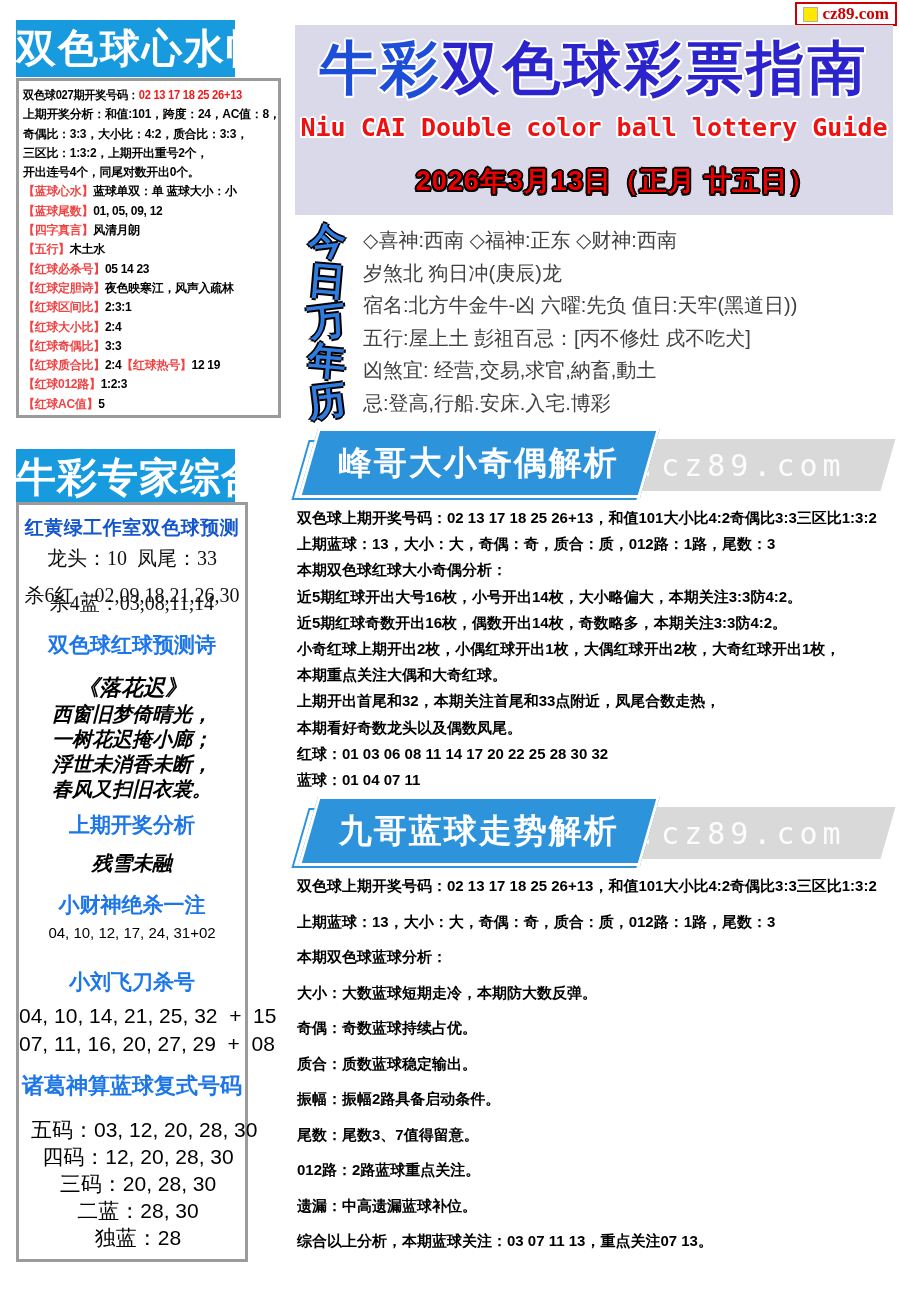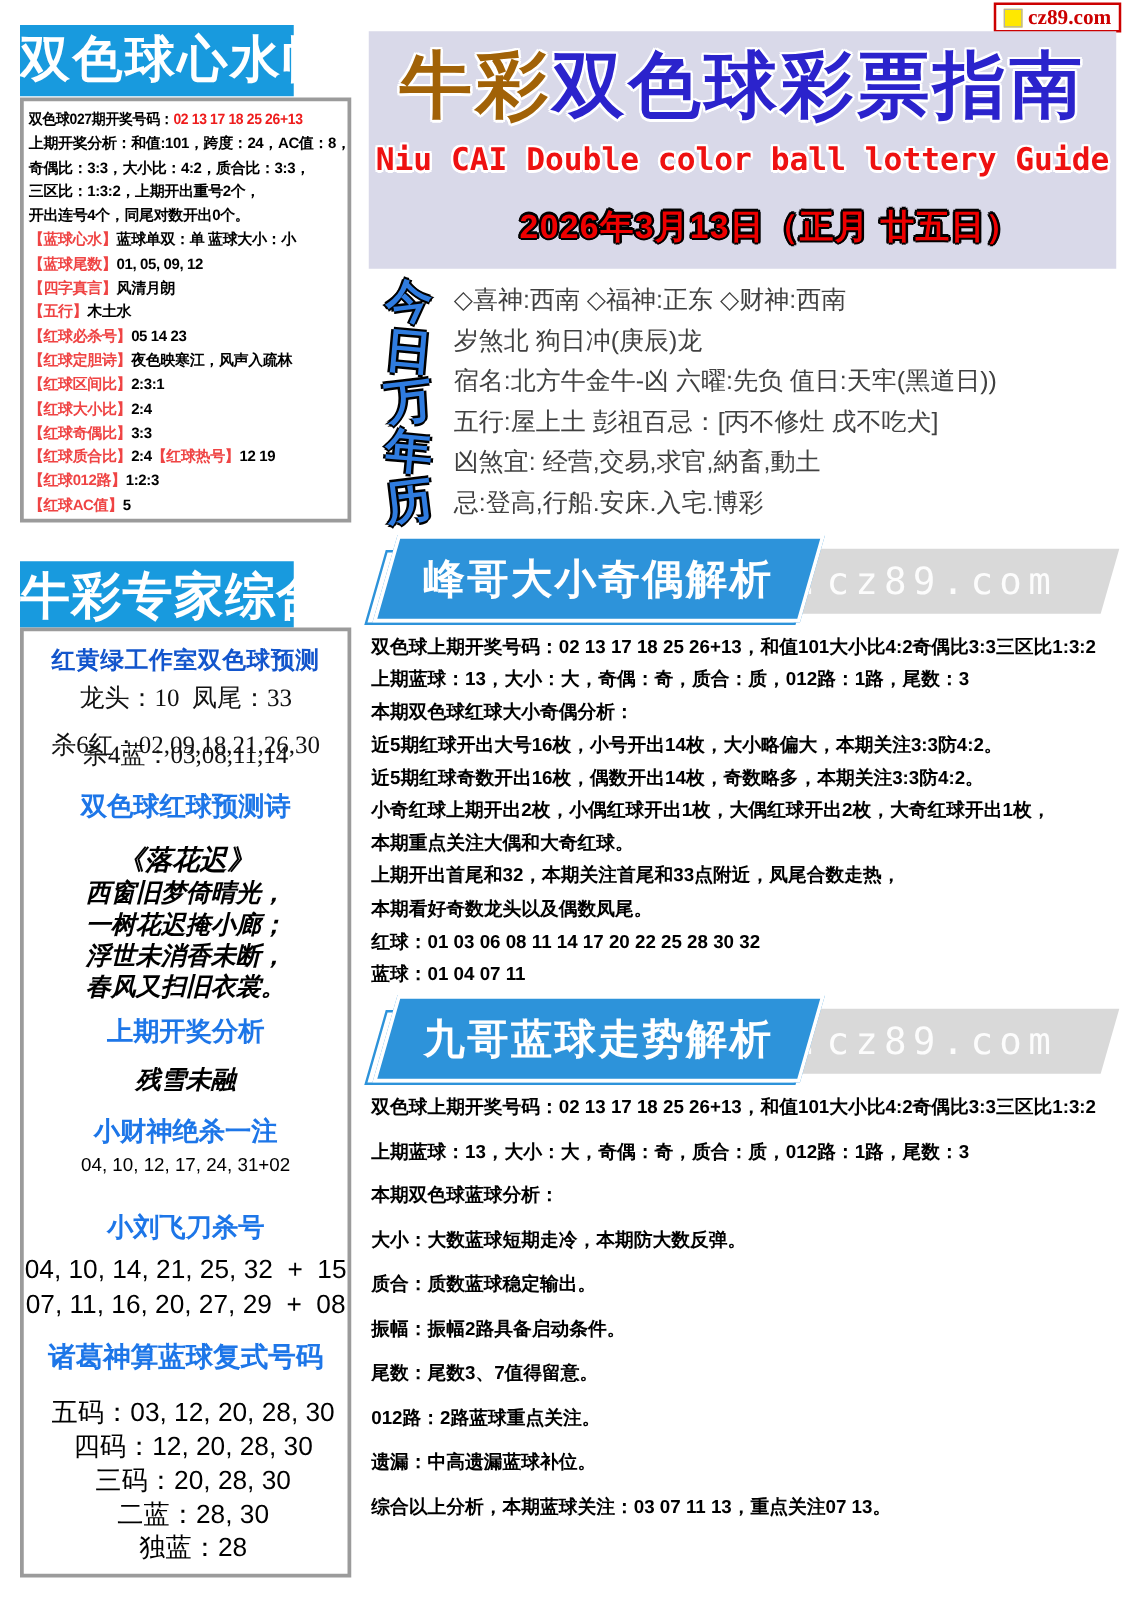"牛彩" .t-red { color: #a16207 -> #1d4ed8 }
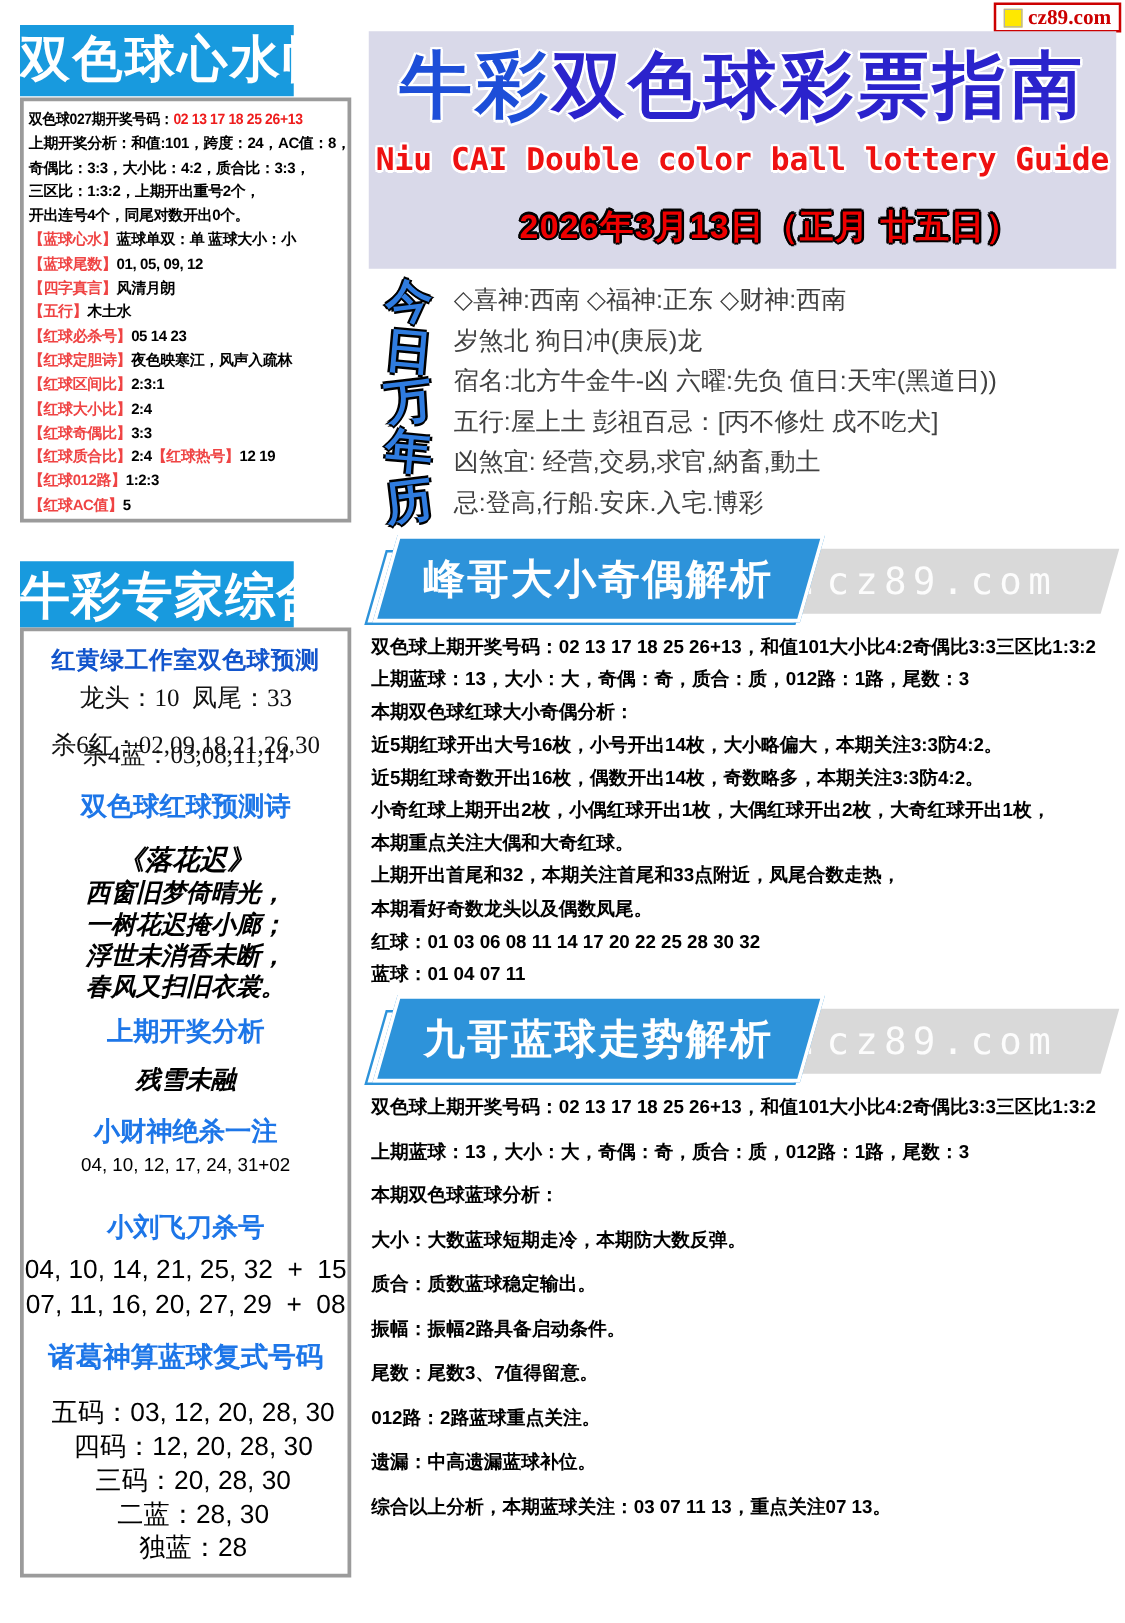"红黄绿工作室双色球预测" .lbox2 { width: 265px -> 232px }
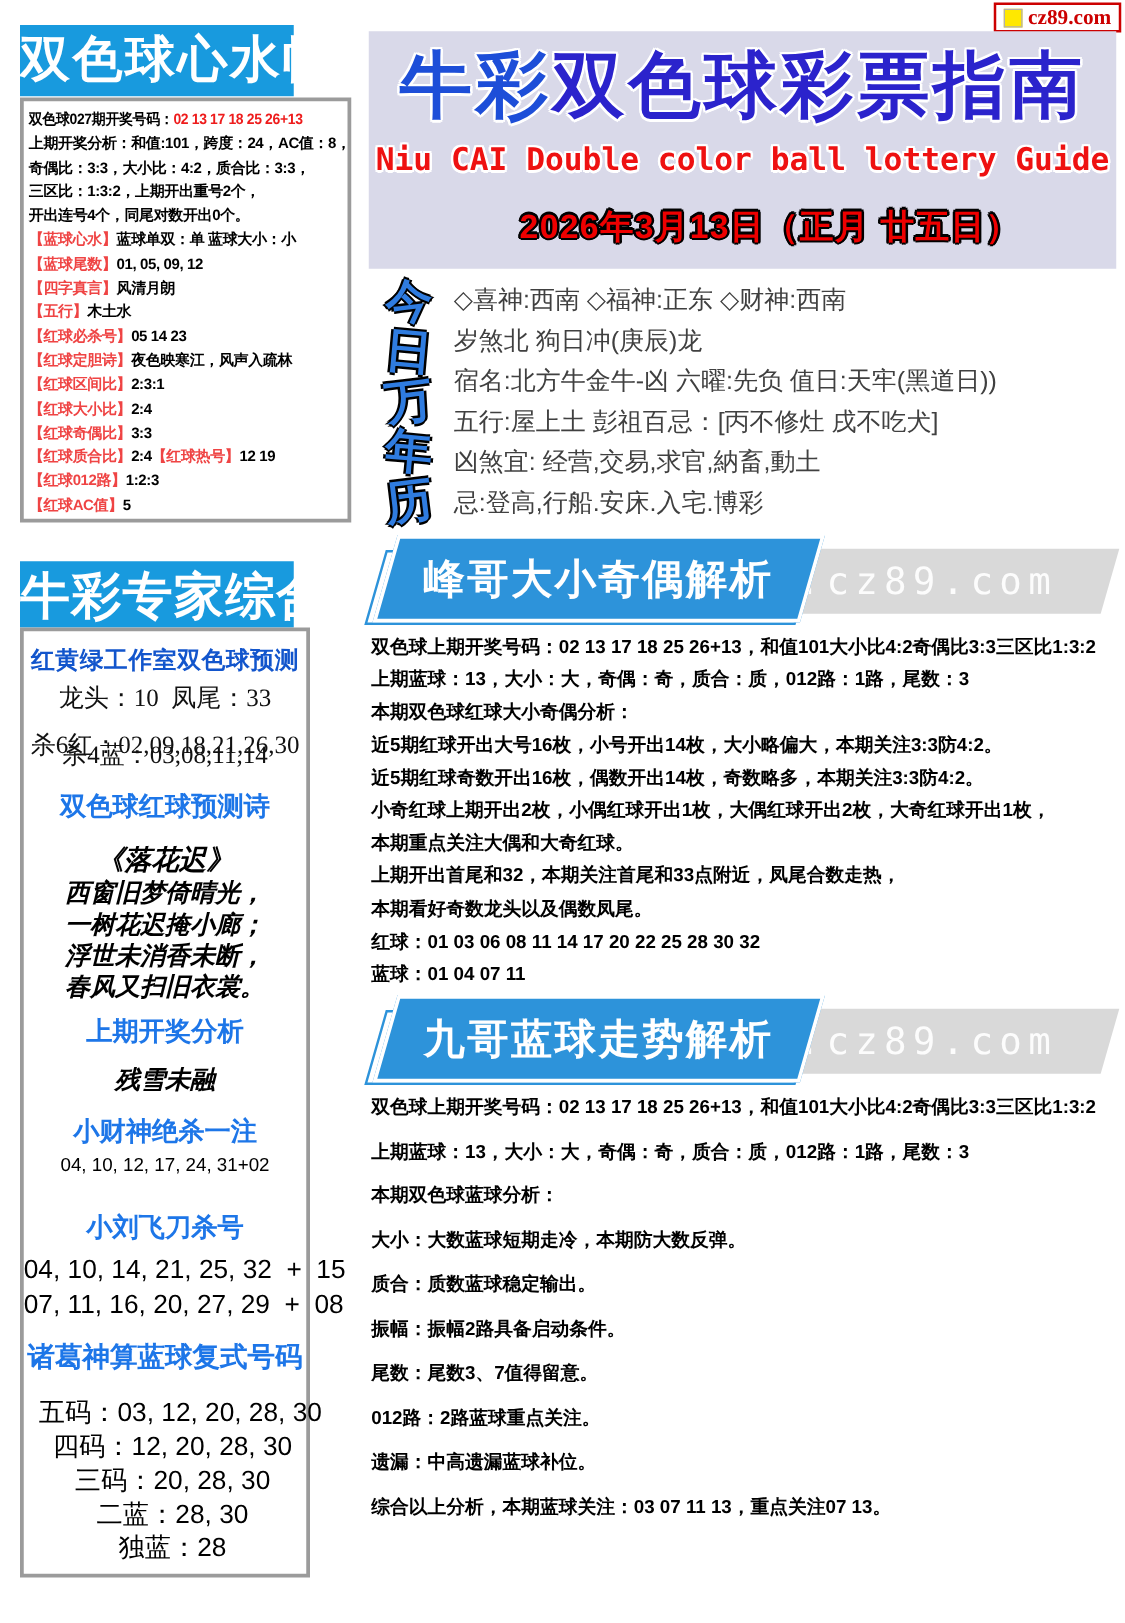"奇偶：奇数蓝球持续占优。" div.tl { html: none -> <div>奇偶：奇数蓝球持续占优。</div> }
